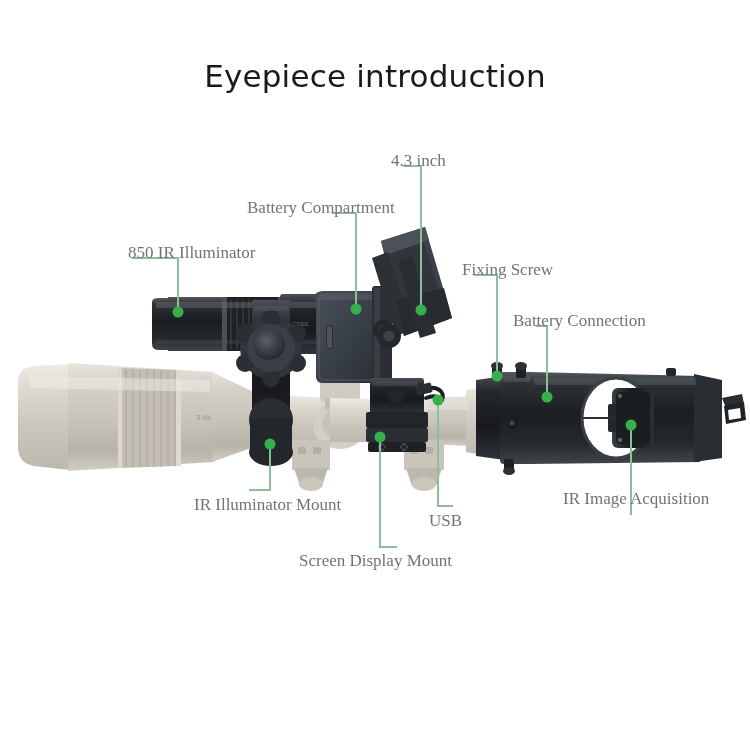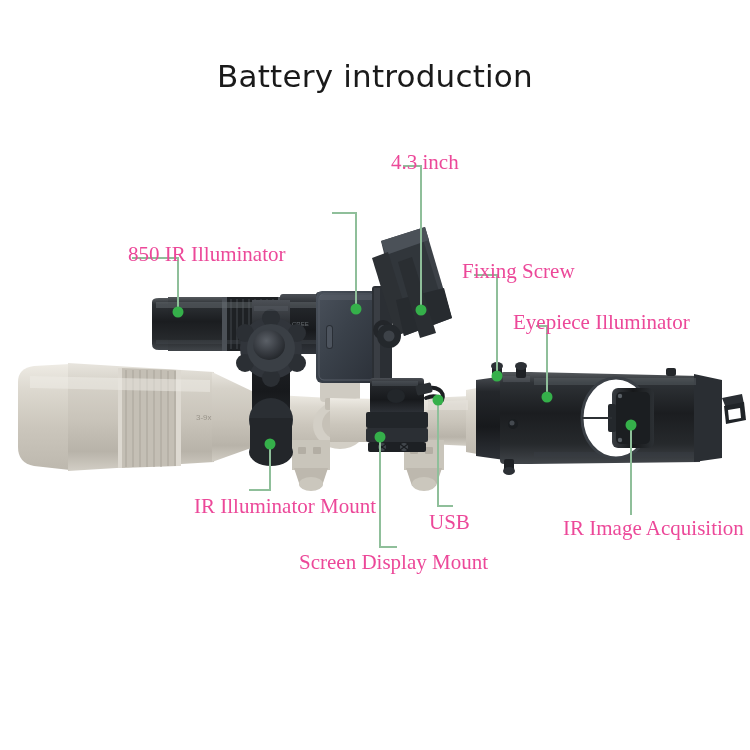"Battery introduction" div.abs { text: Battery -> Eyepiece }
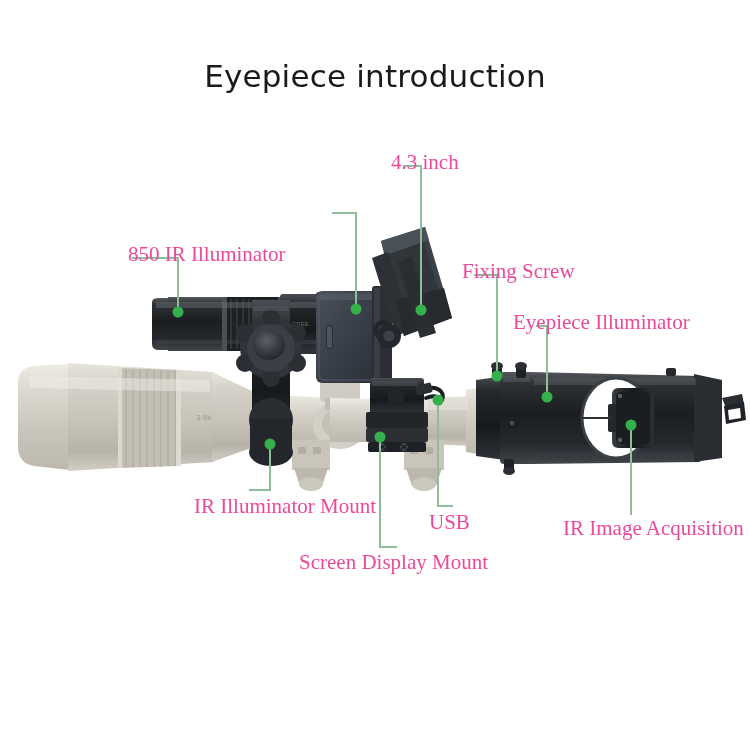"4.3 inch" .lbl { color: #ec4899 -> #737373; font-size: 21px -> 17px }
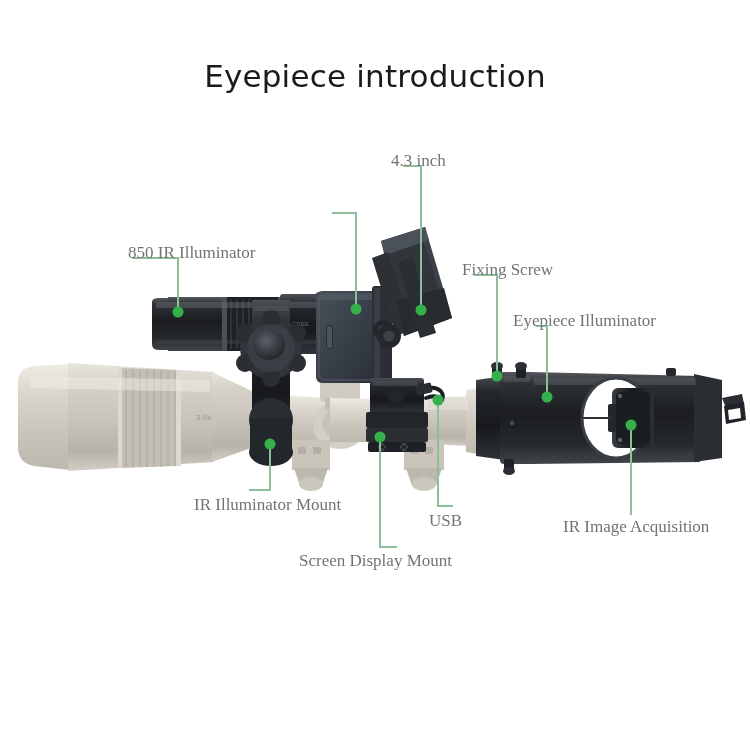"Battery Compartment" div.abs { html: none -> <div>Battery Compartment</div> }
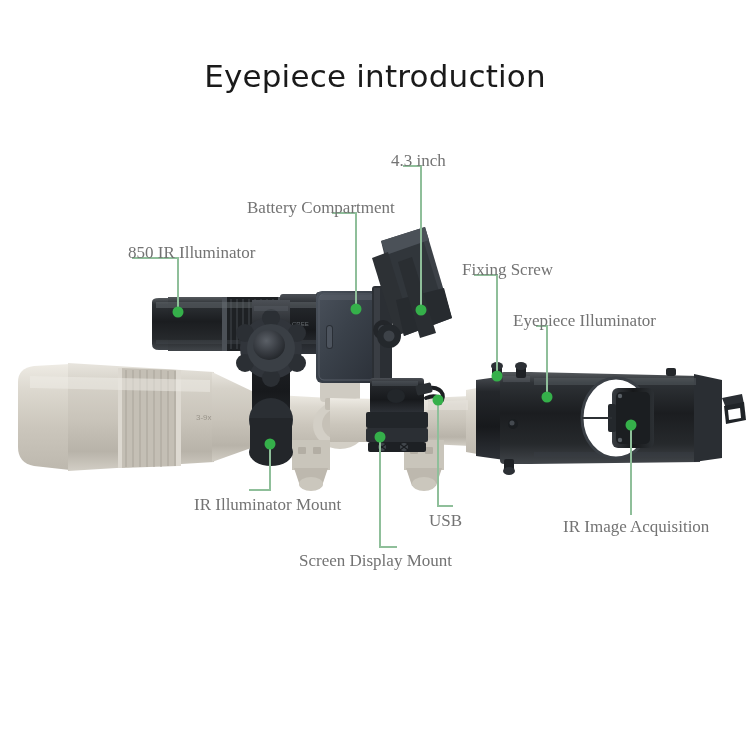"Eyepiece Illuminator" div.abs { text: Eyepiece Illuminator -> Battery Connection }
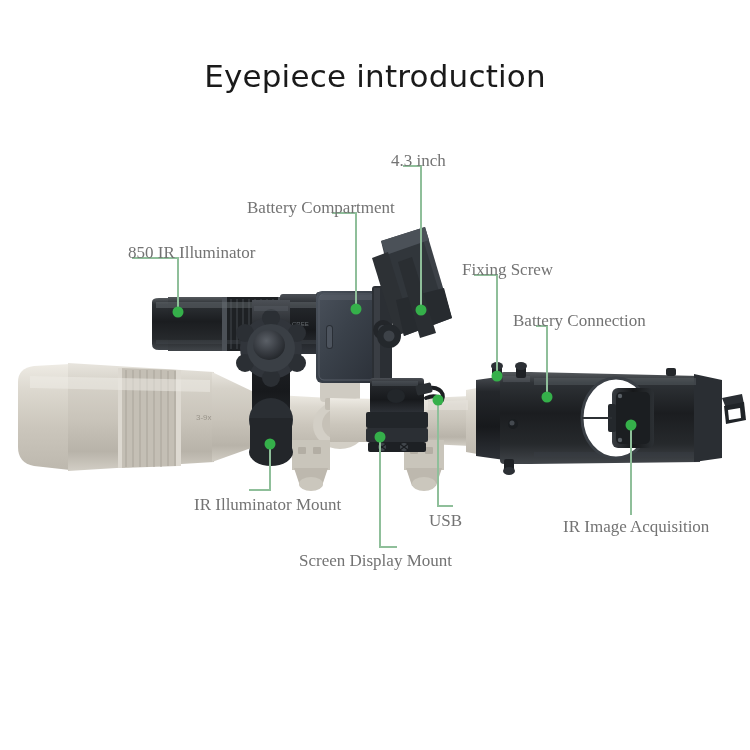"IR Image Acquisition" div.abs { top: 518px -> 490px }
